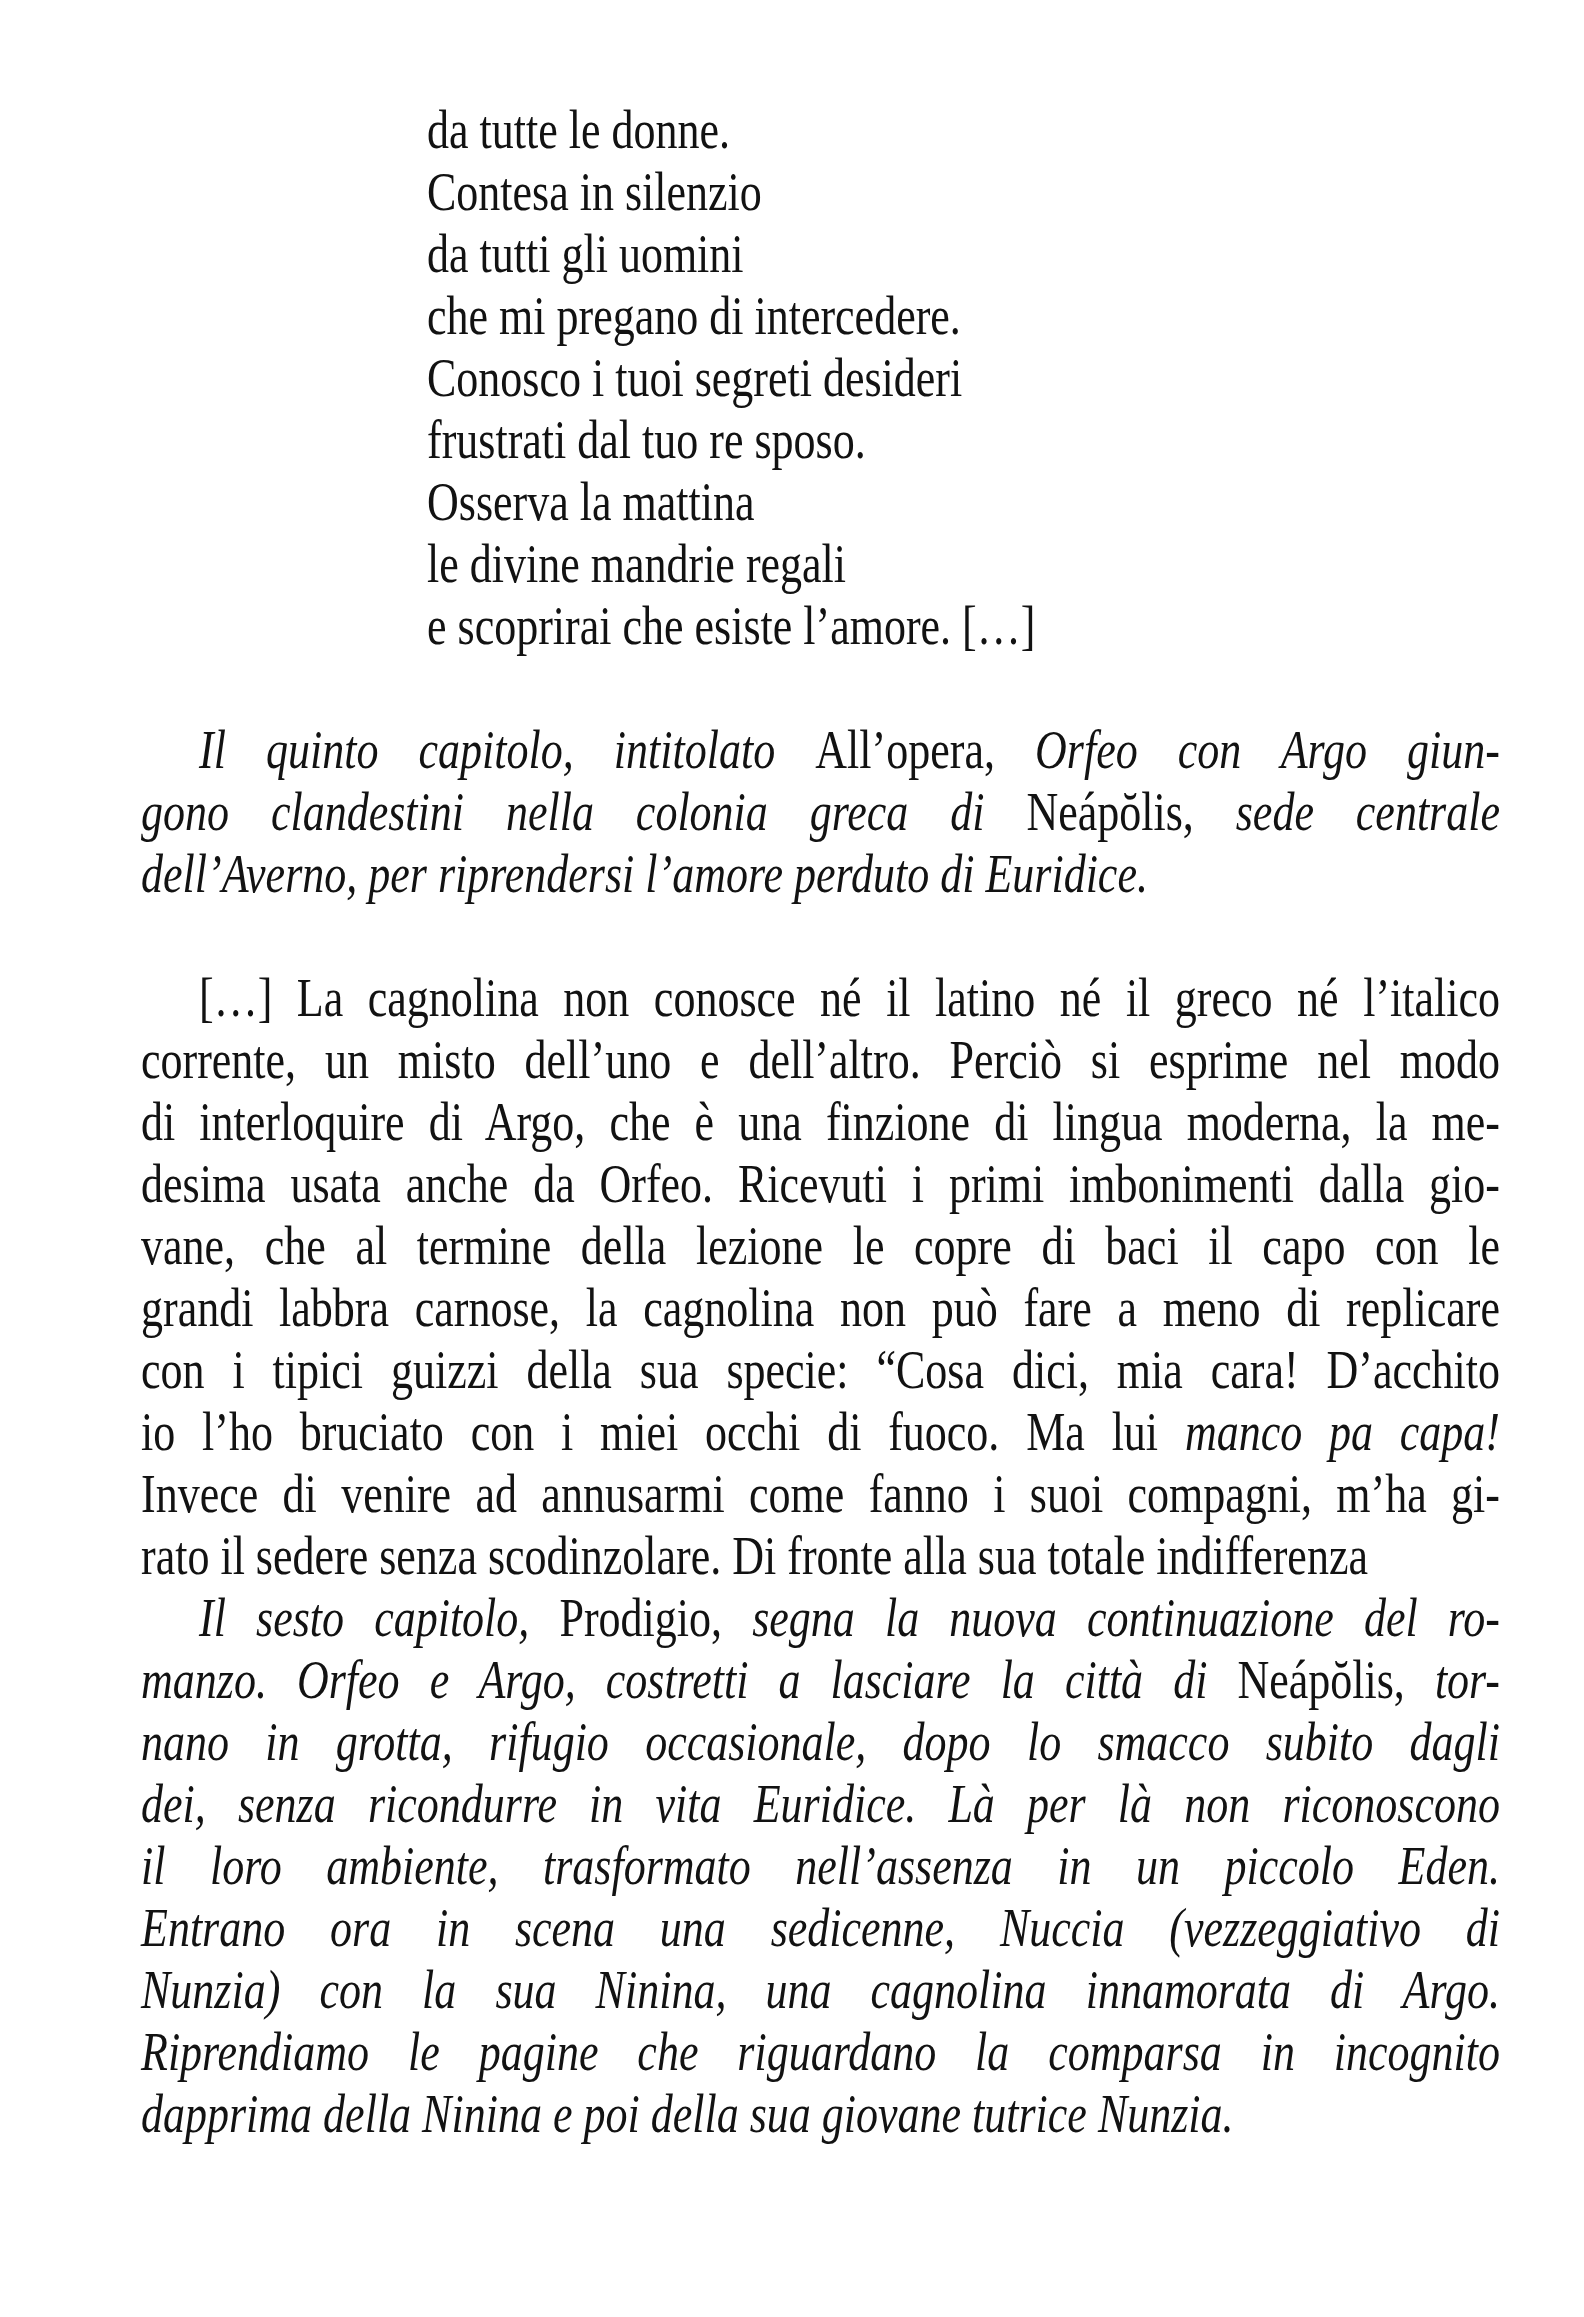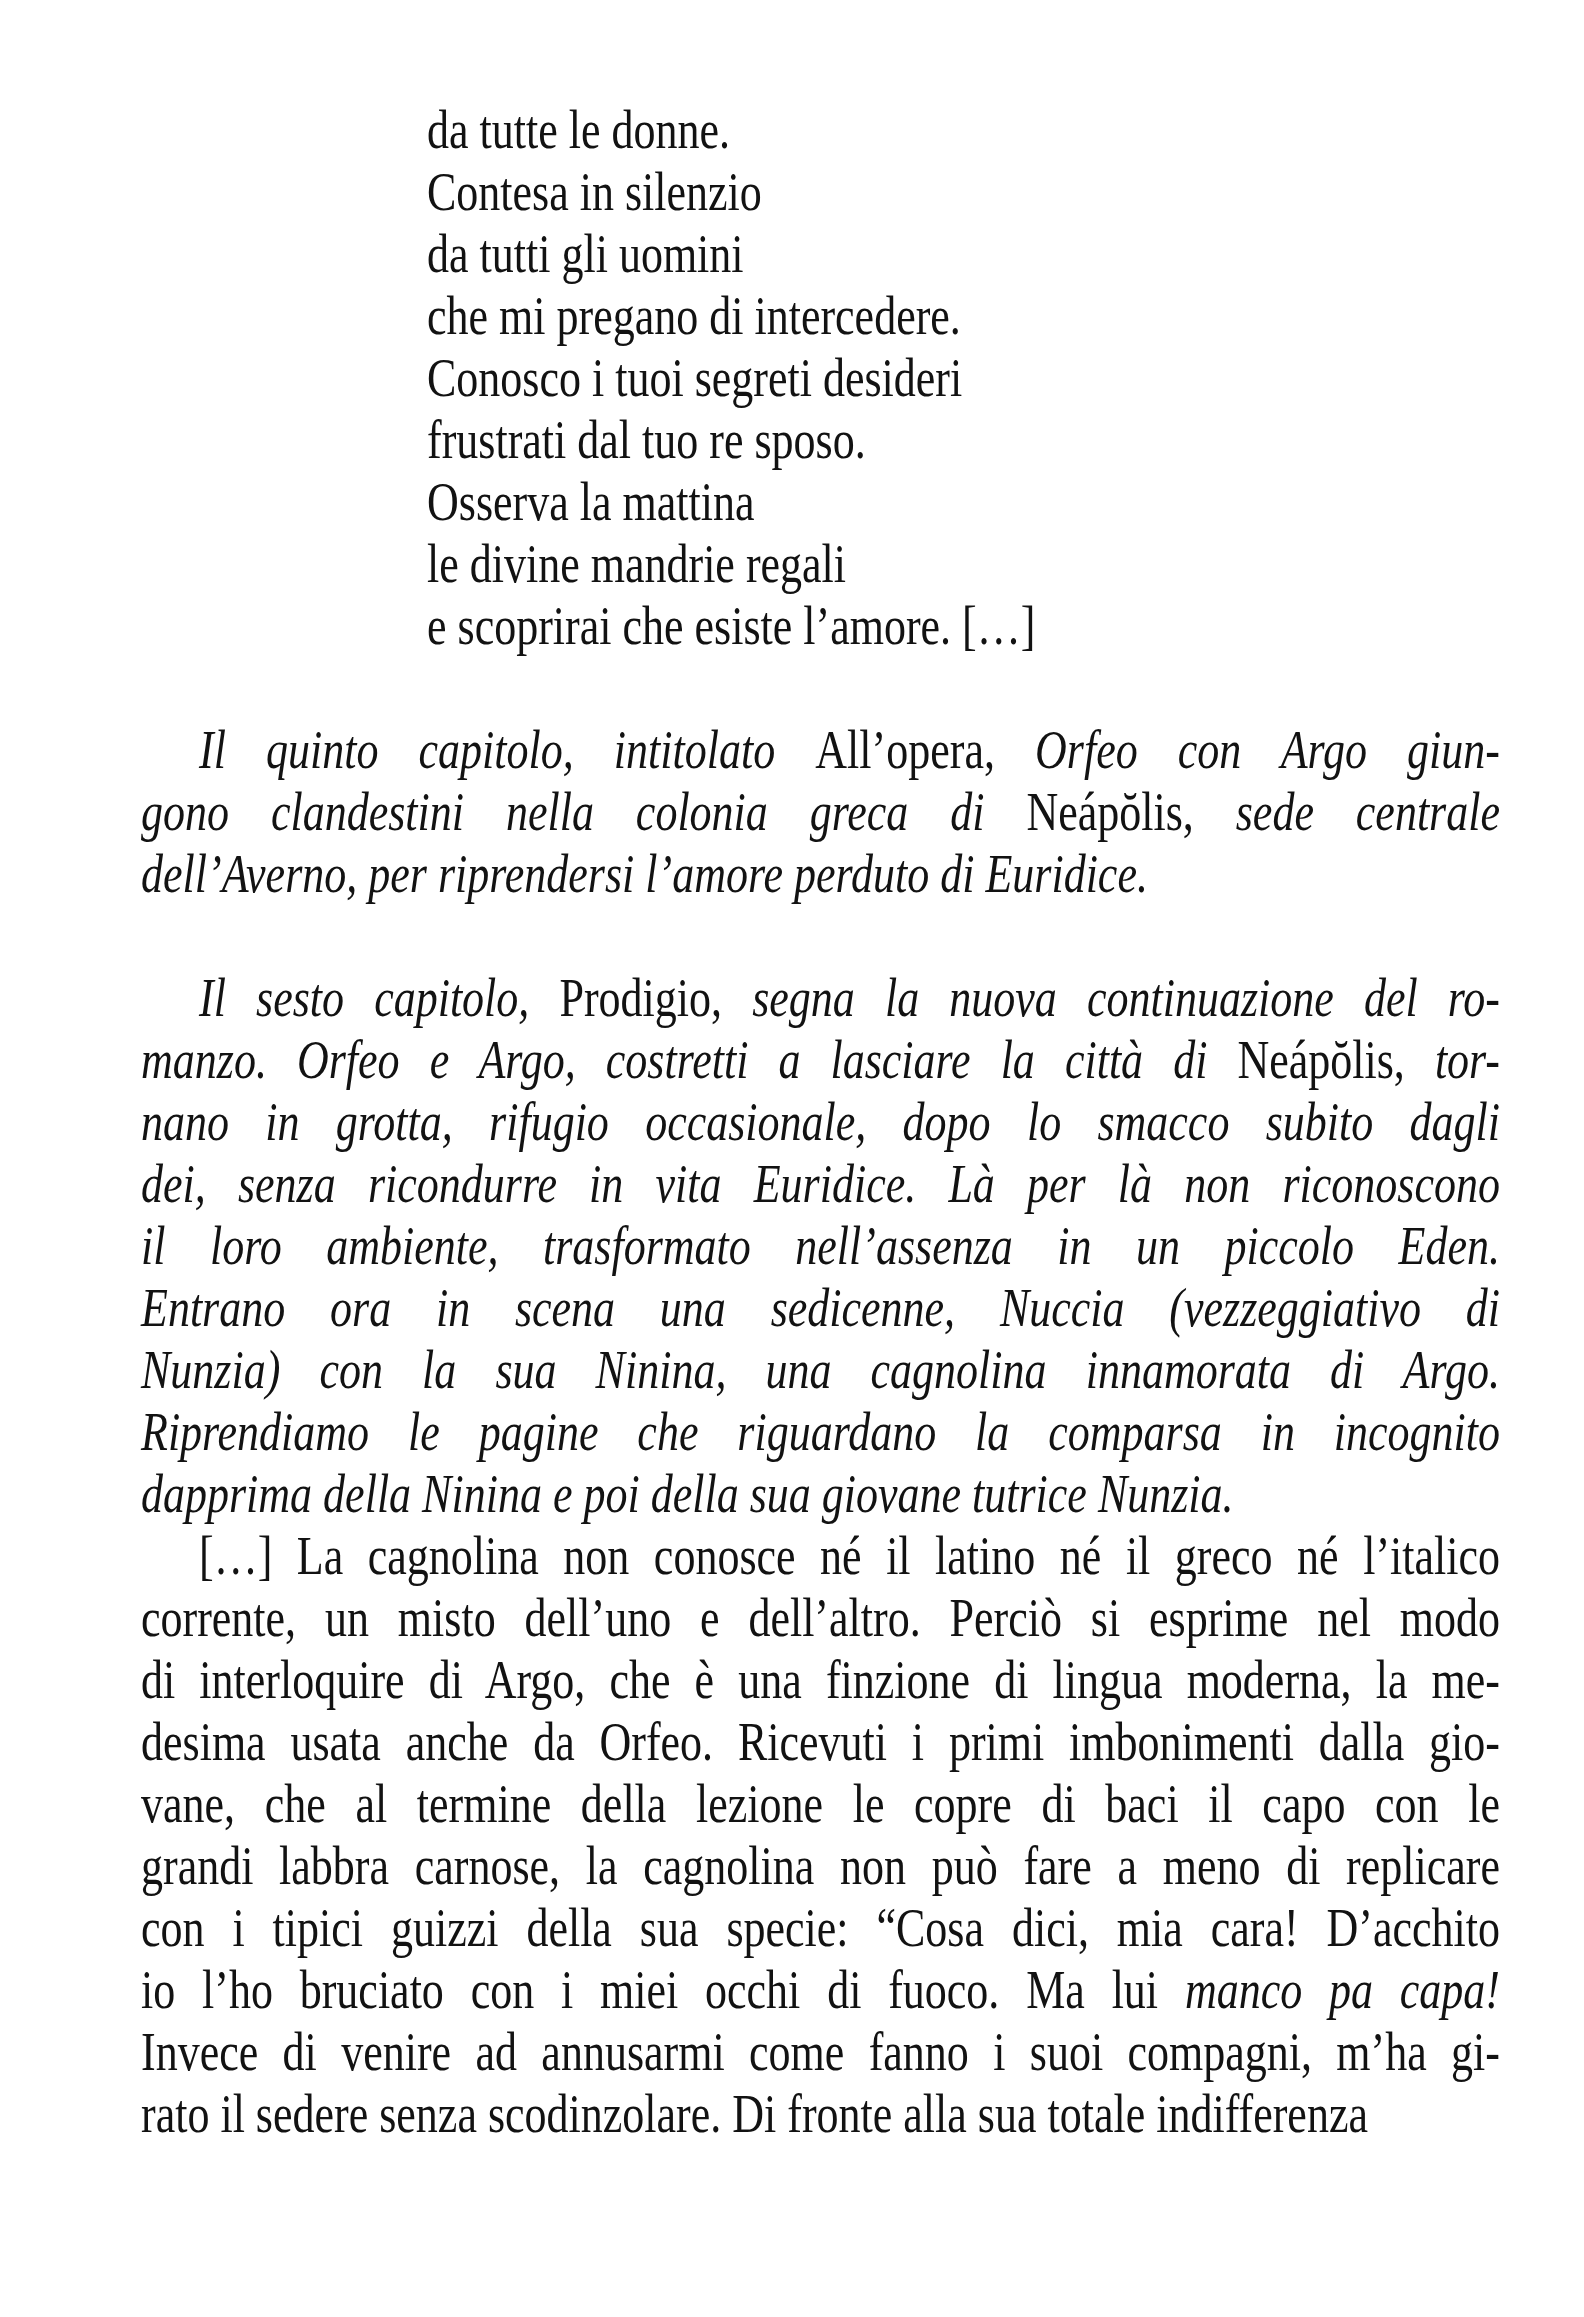"Il sesto capitolo, Prodigio, segna" div { order: before "[…] La cagnolina non conosce" -> after "[…] La cagnolina non conosce" }
